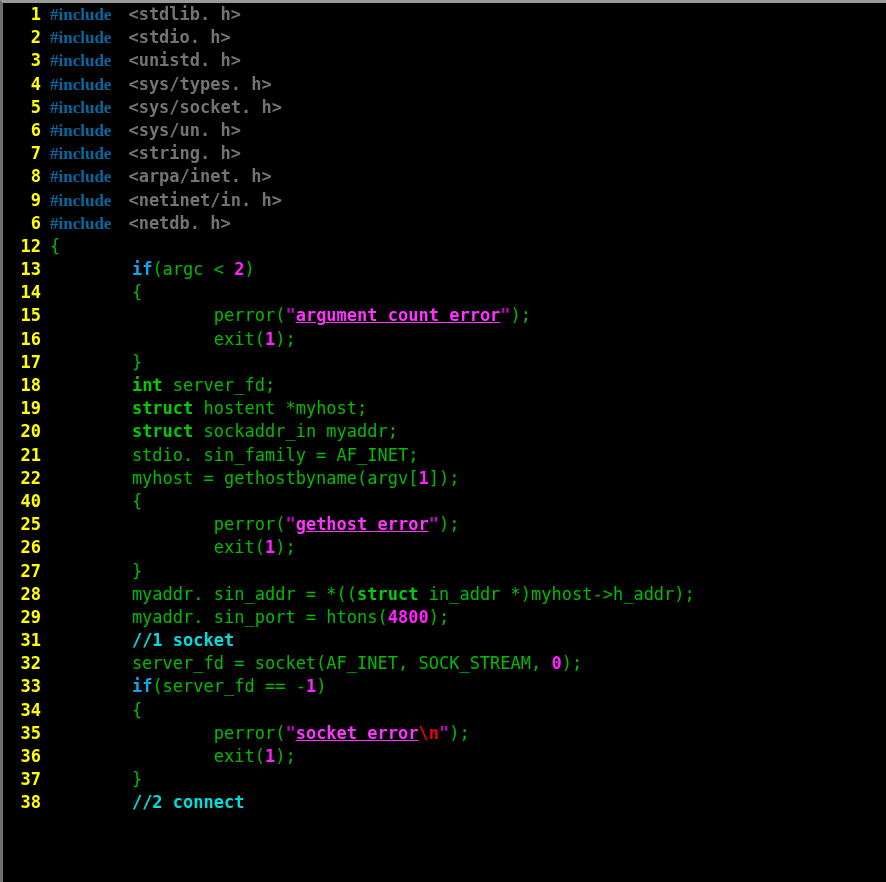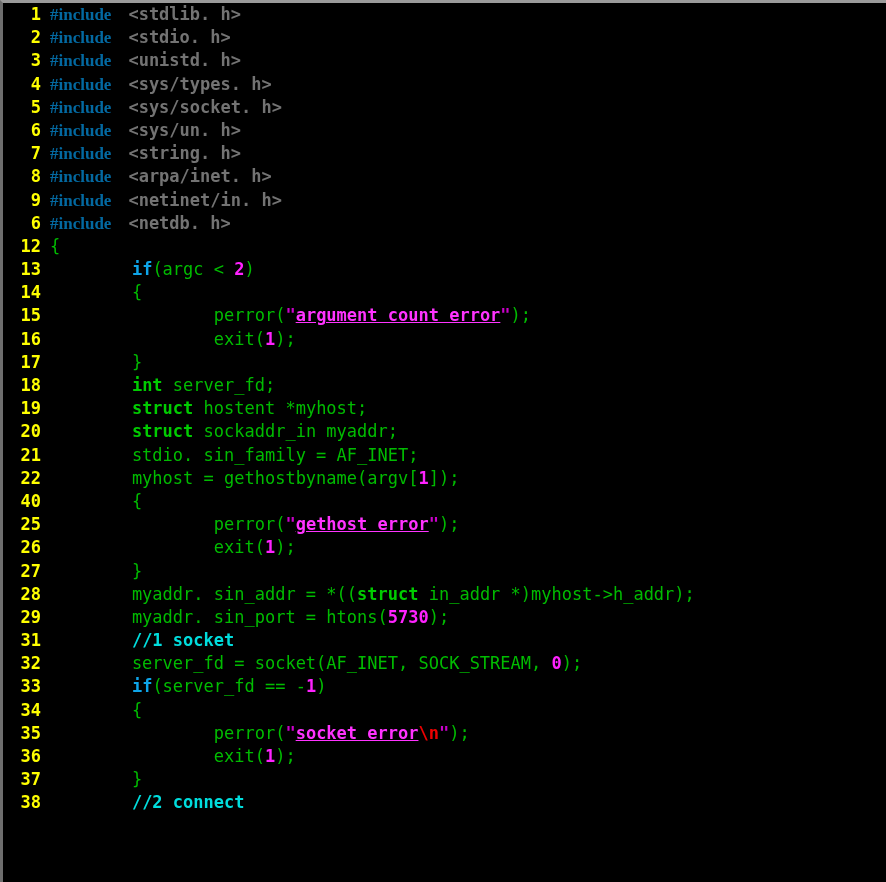"5730" span.num { text: 5730 -> 4800 }
